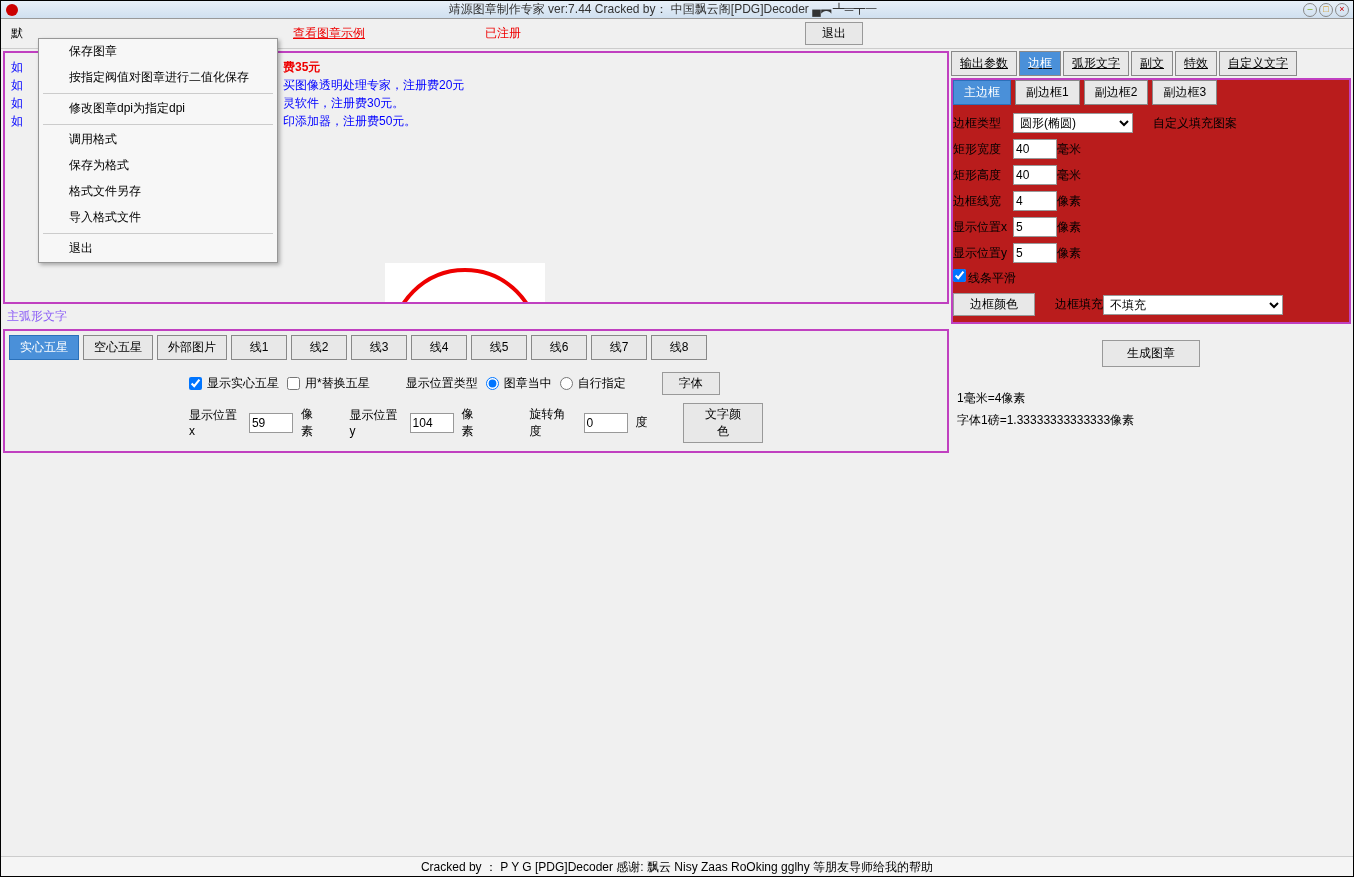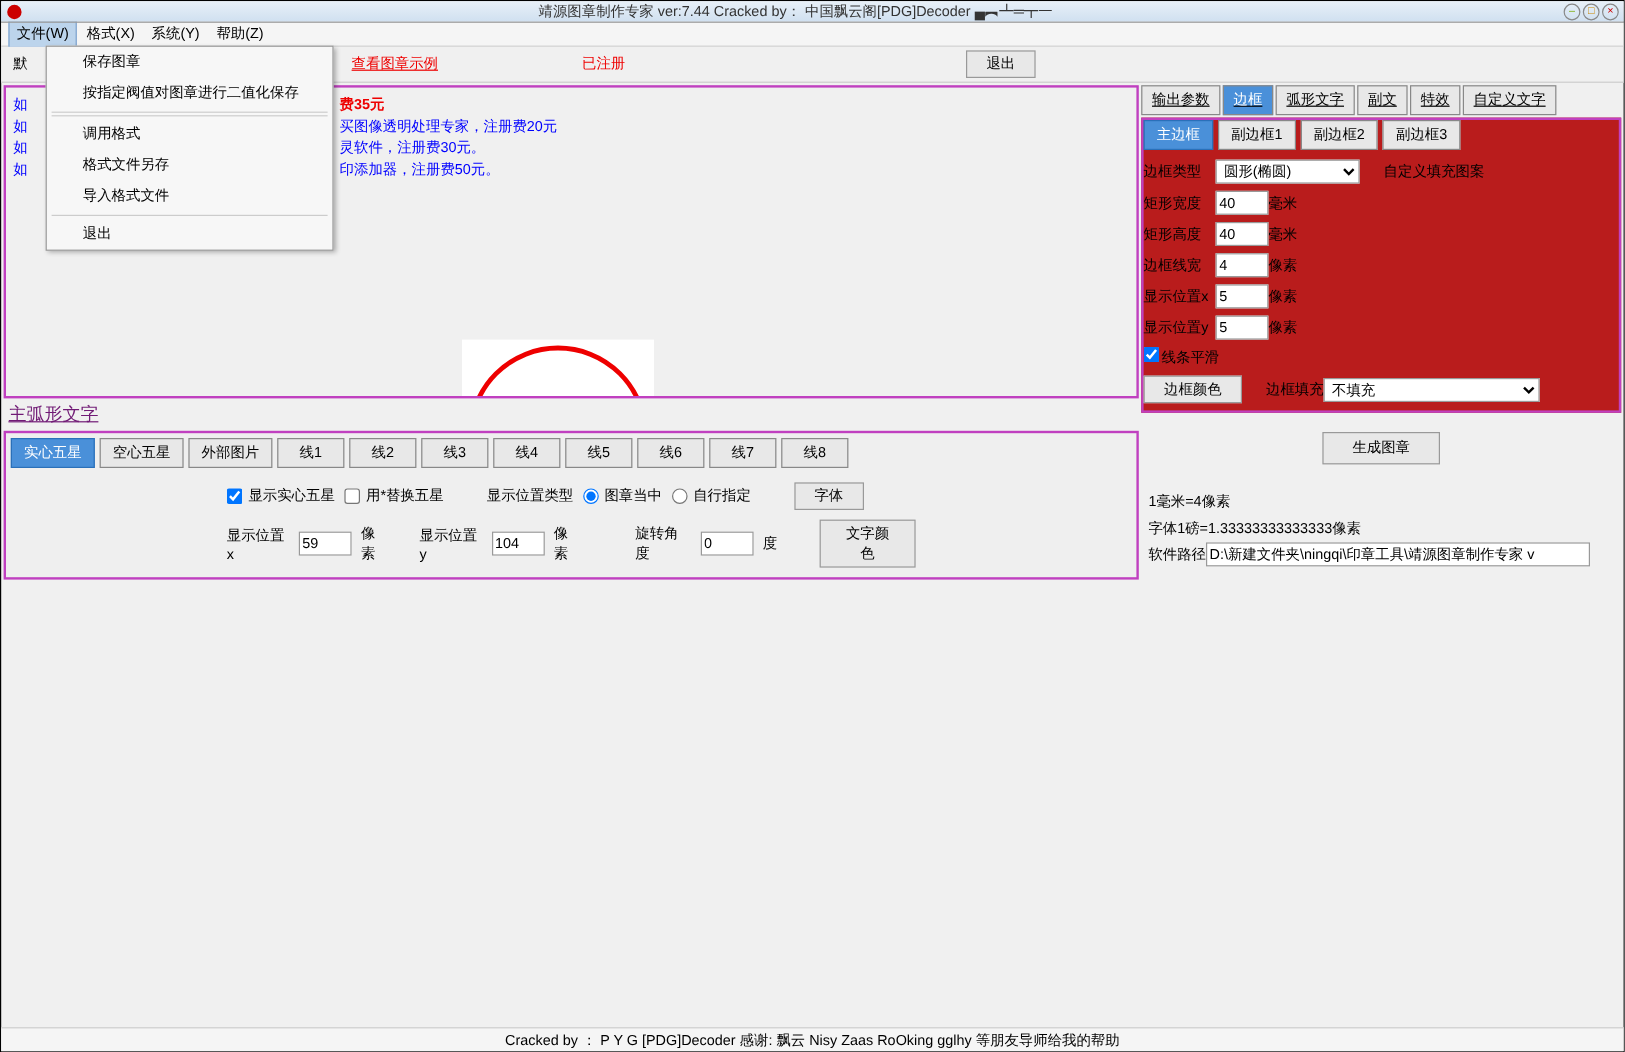"文件(W)" div.menubar { html: <div> <div>文件(W)</div> <div>格式(X)</div> <div>系统(Y)</div> <div>帮助(Z)</div> </div> -> none }
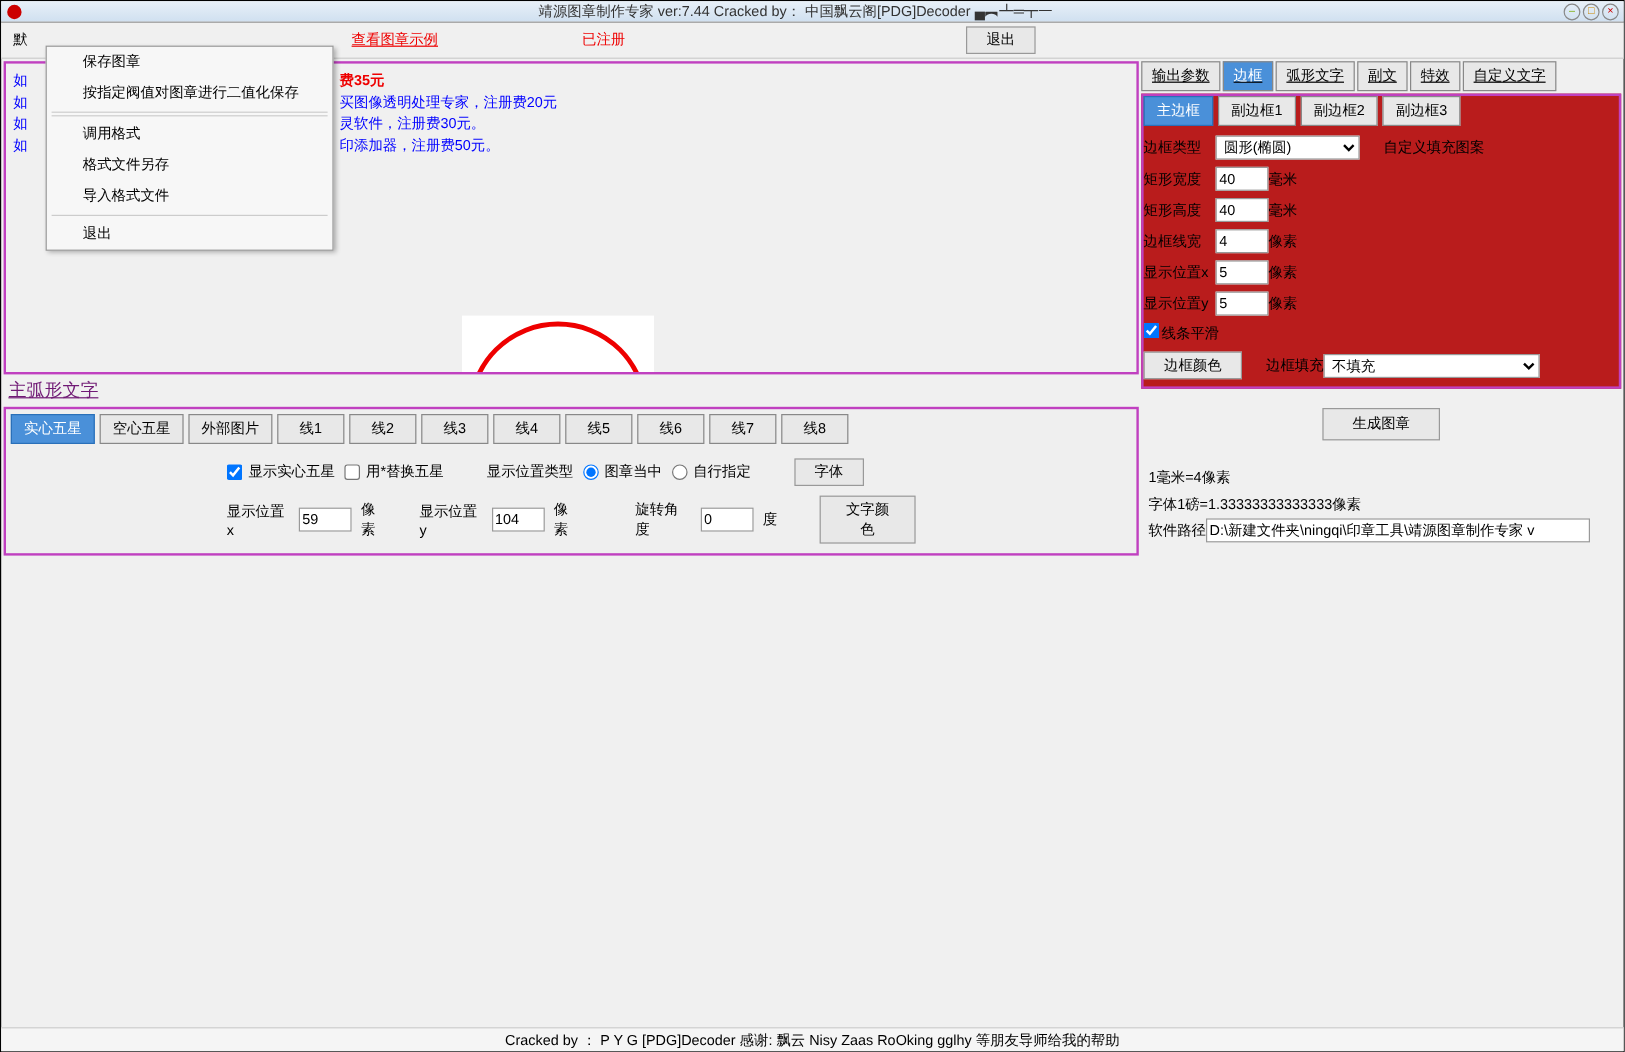"修改图章dpi为指定dpi" div.ddi { html: none -> <div>修改图章dpi为指定dpi</div> }
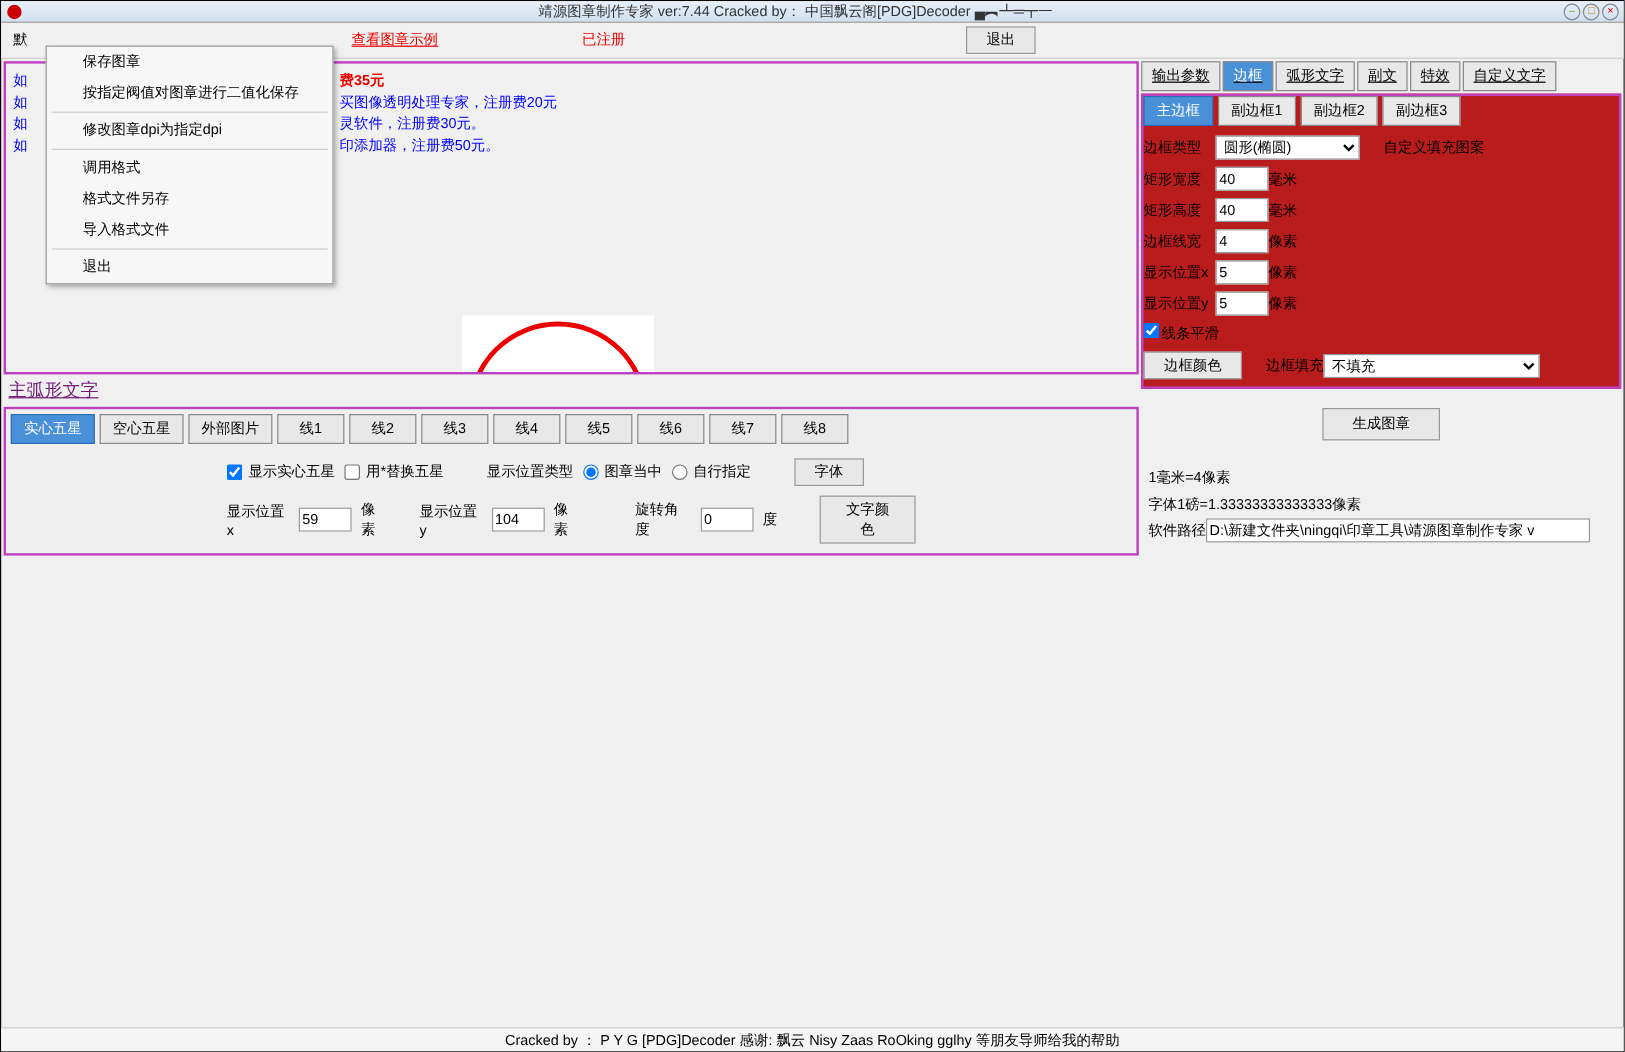"保存为格式" div.ddi { html: none -> <div>保存为格式</div> }
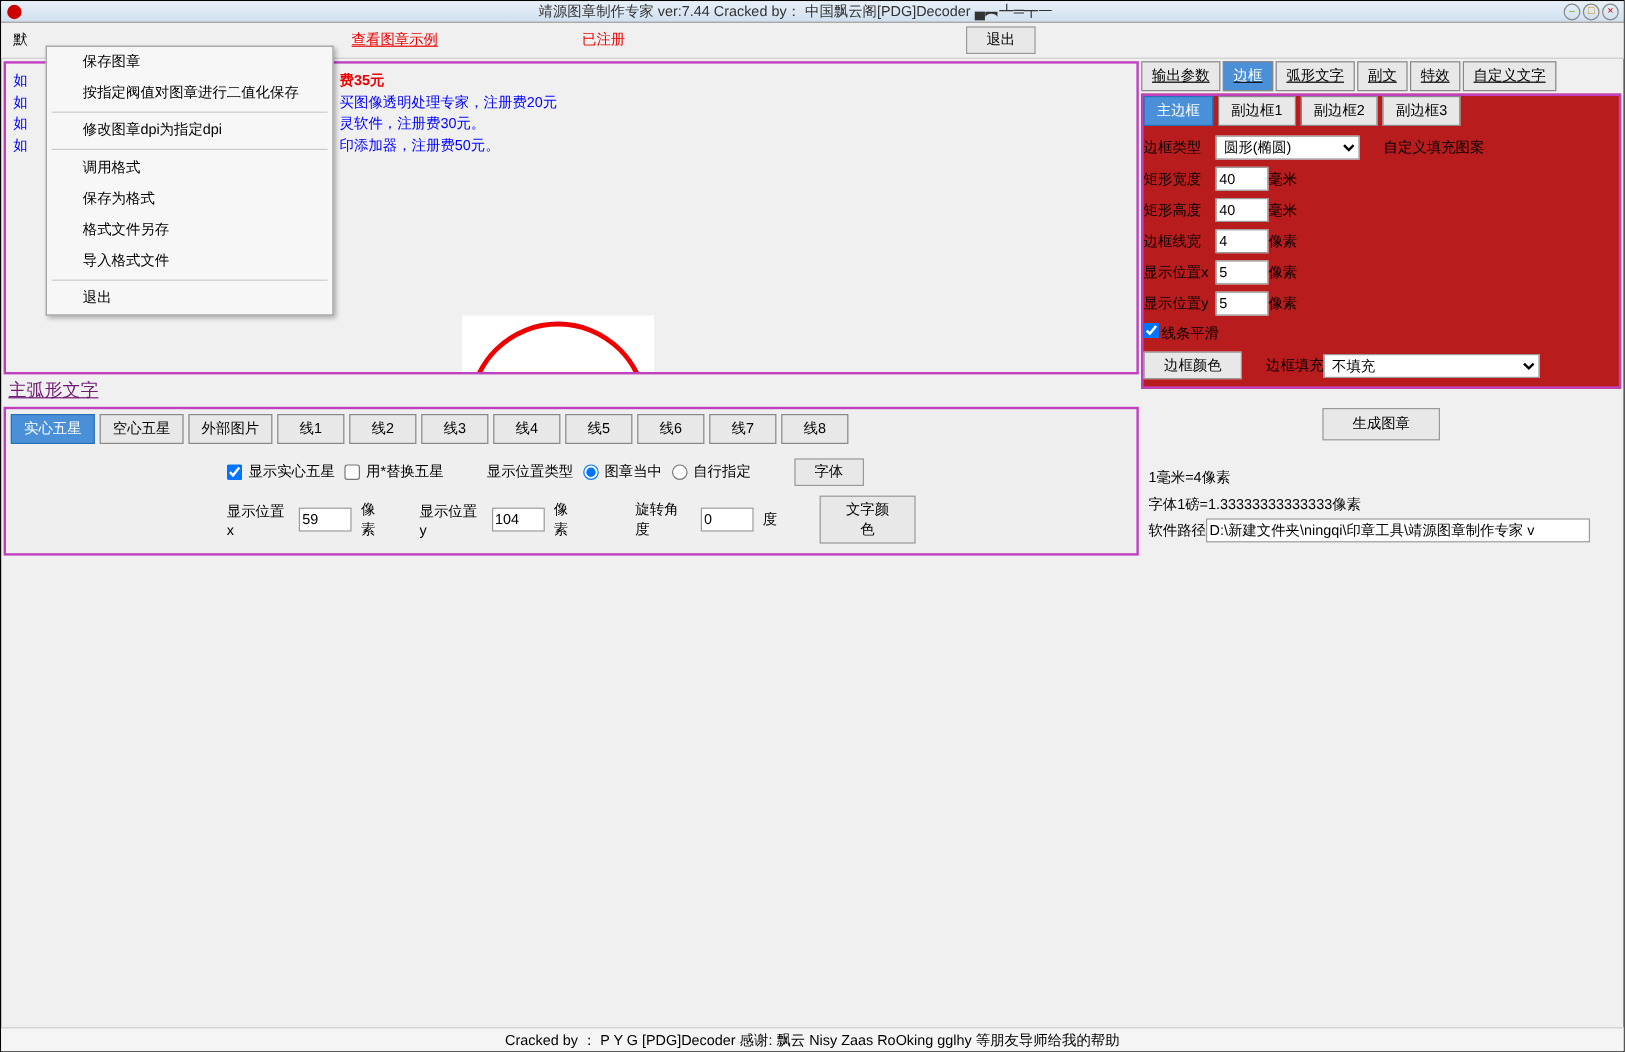"主弧形文字" .bottom-tabs-label { color: #701a75 -> #8b5cf6; font-size: 15px -> 12px; text-decoration: underline -> none }
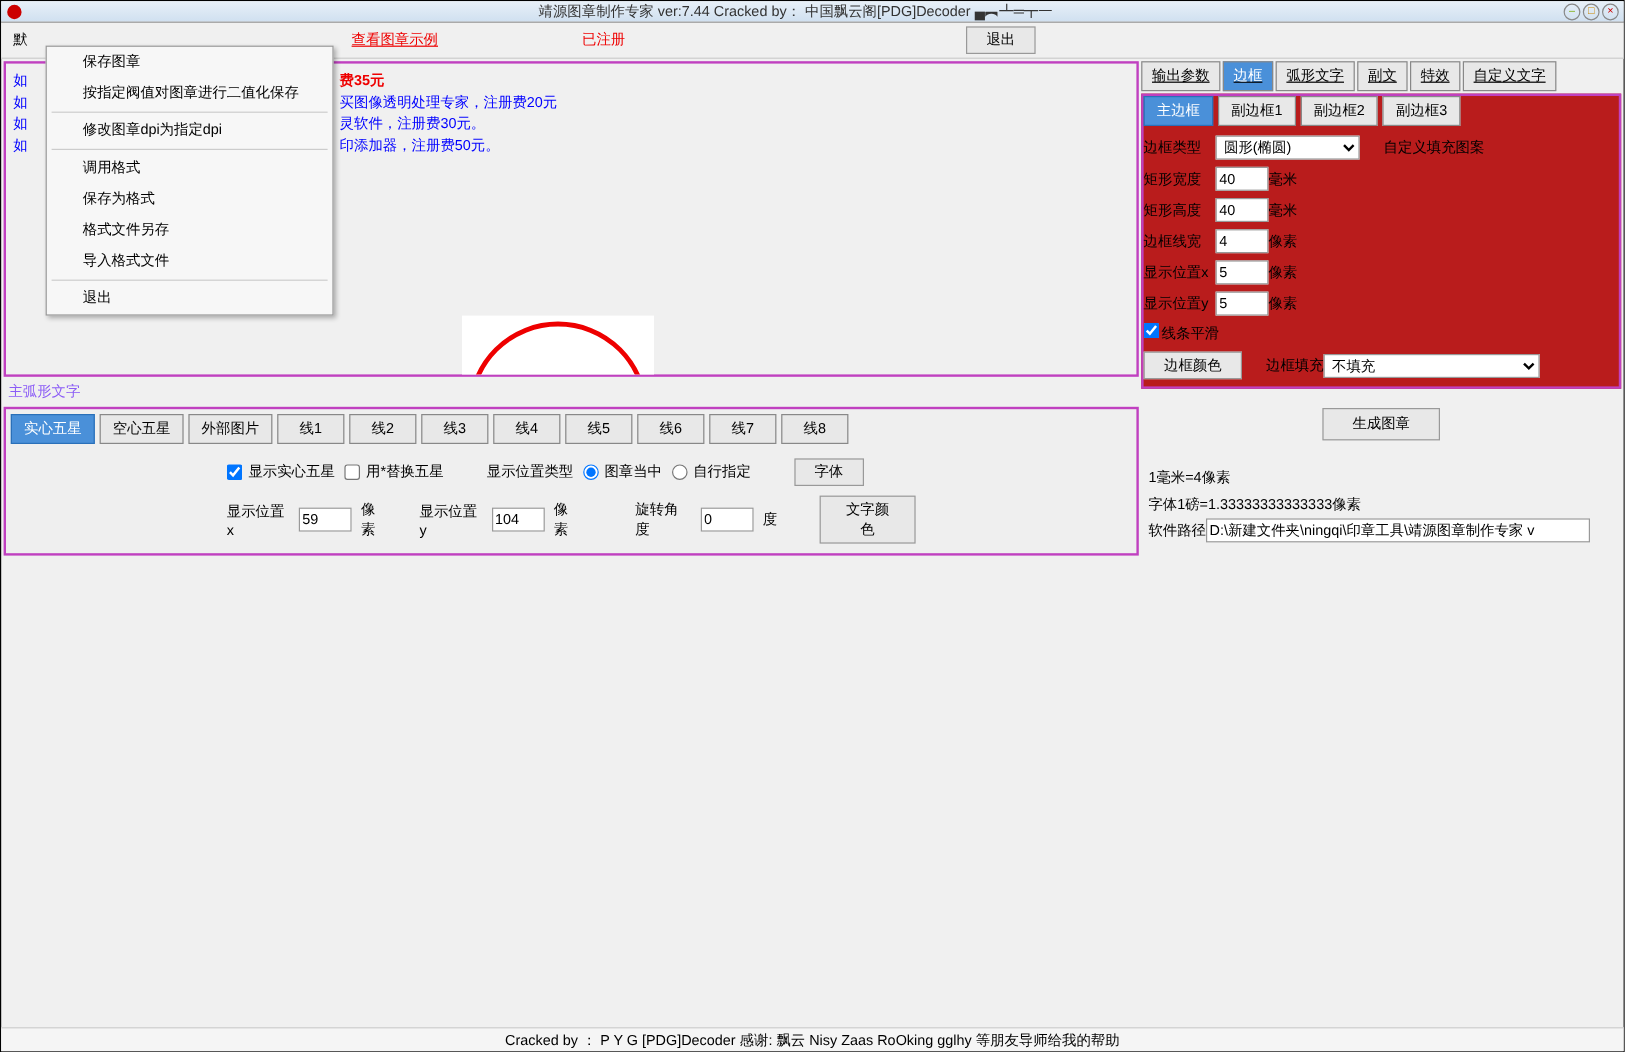"软件路径" div.form-row { html: <div> <span>软件路径</span> <input> </div> -> none }
